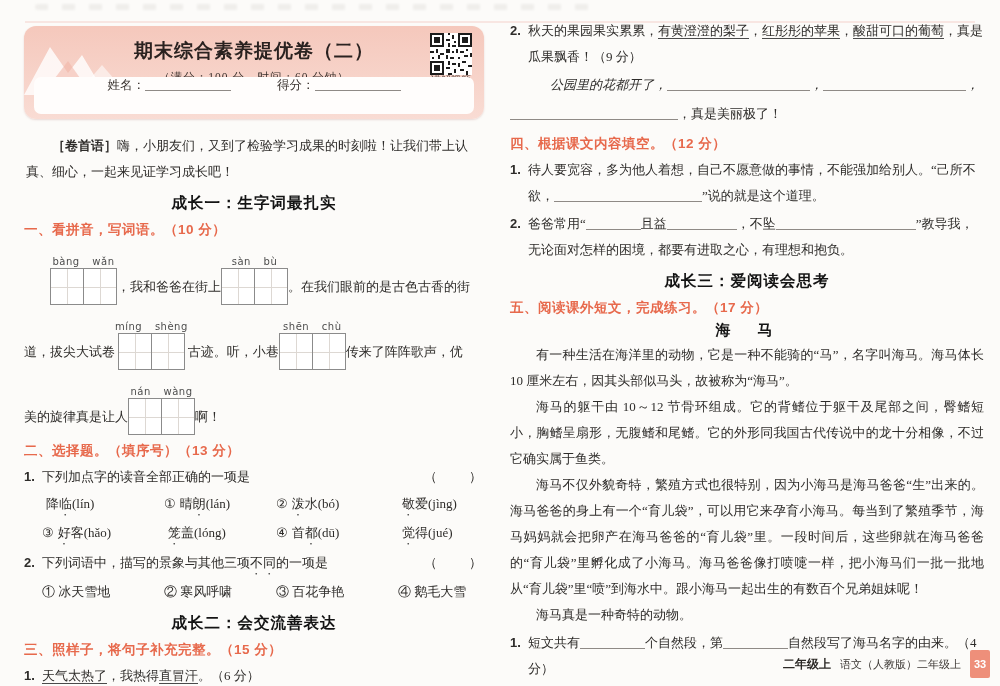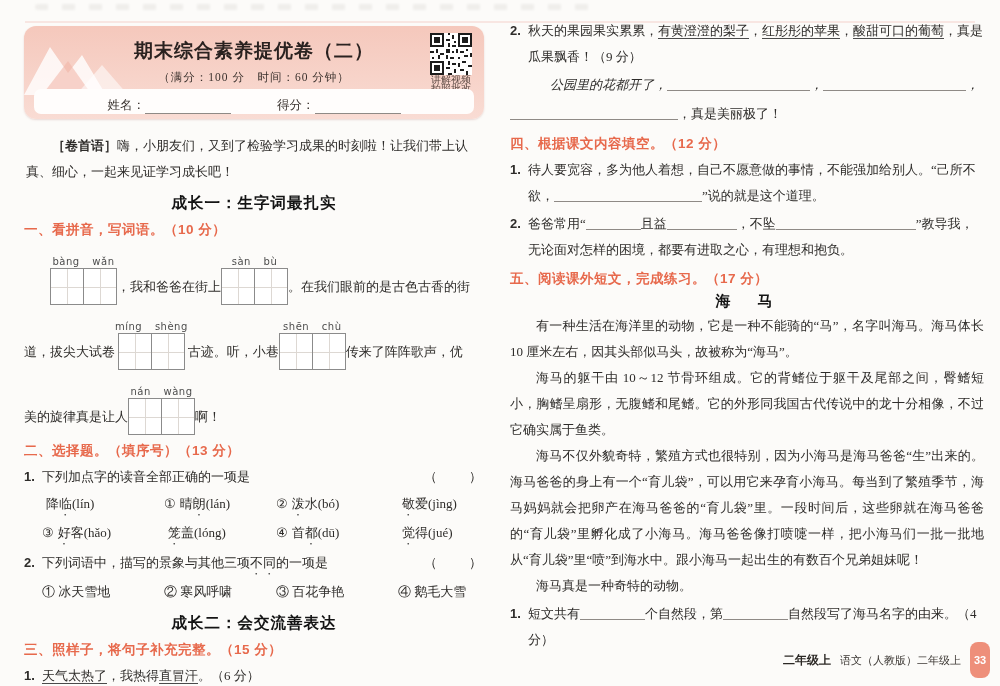"姓名：" .namestrip { align-items: flex-end -> flex-start; height: 25px -> 37px }
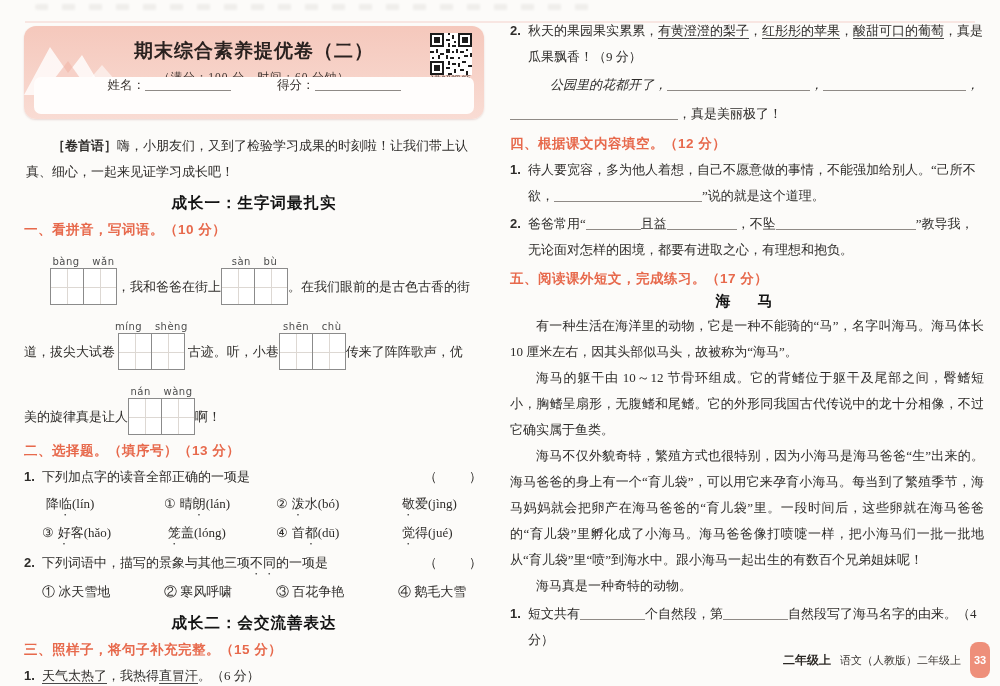"成长三：爱阅读会思考" div.growth { html: none -> <div>成长三：爱阅读会思考</div> }
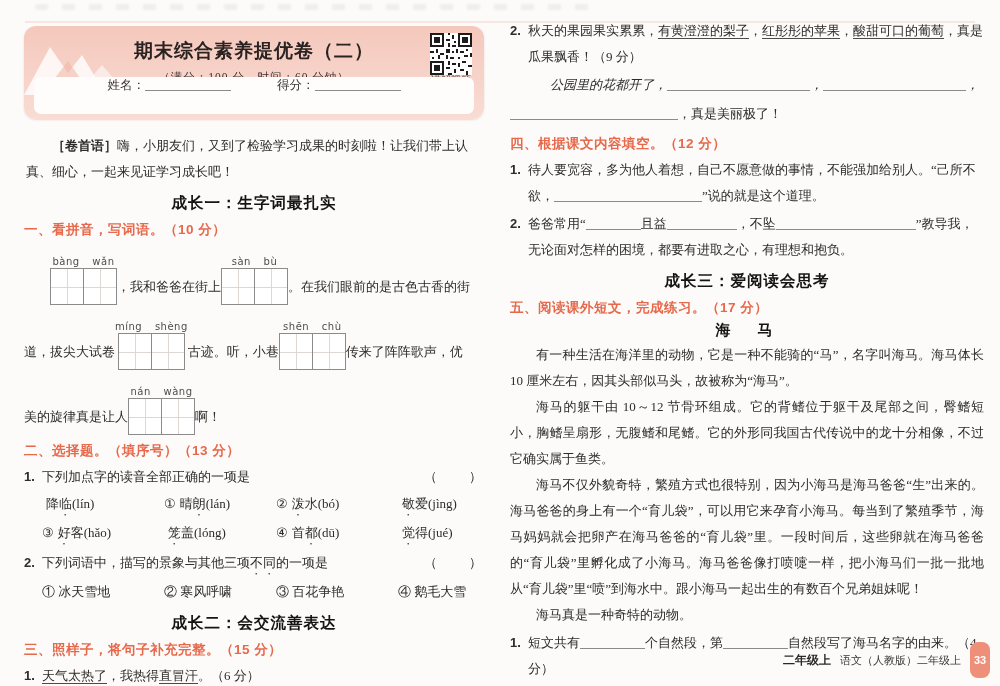"33" .pagebox { border-radius: 8px -> 2px; height: 36px -> 28px }
